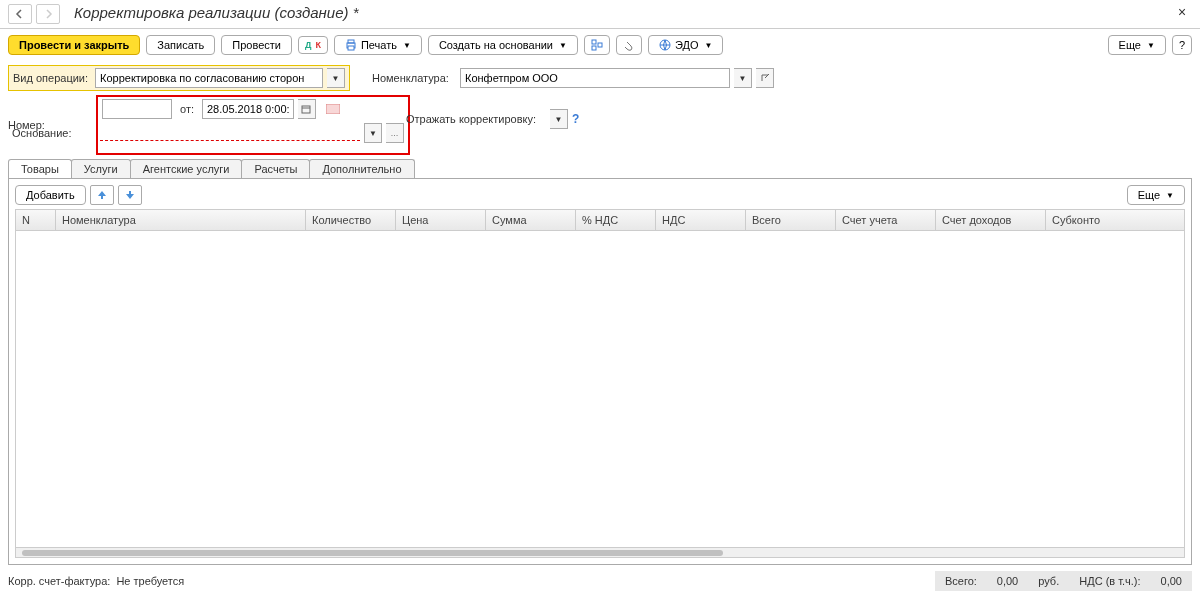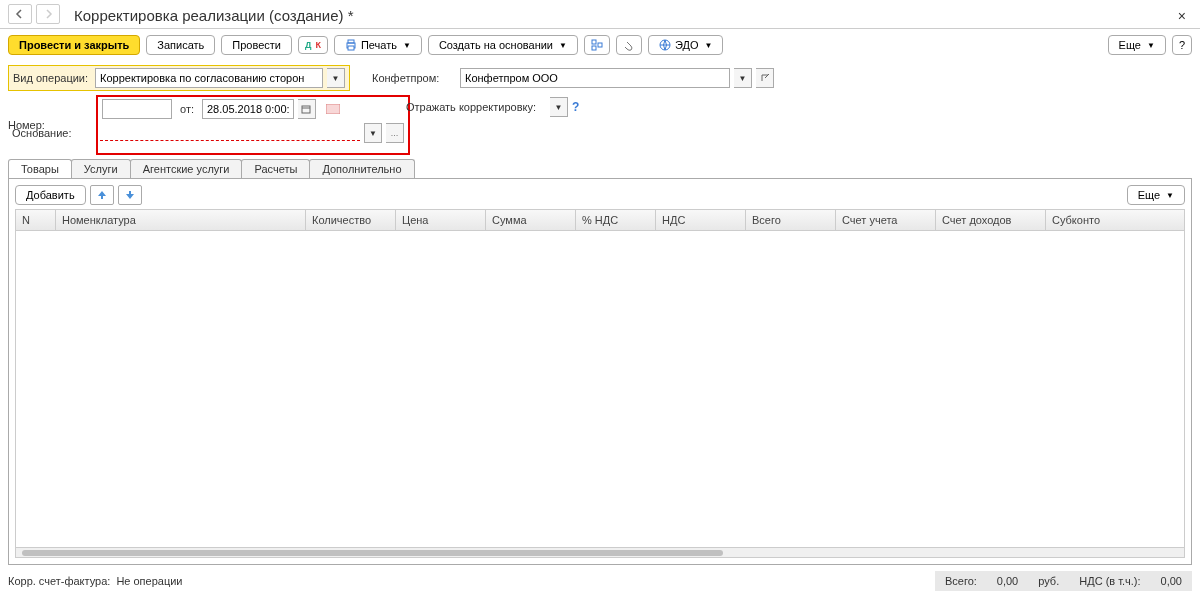"Корректировка реализации (создание) *" .header-row { align-items: flex-end -> flex-start; font-style: none -> italic }
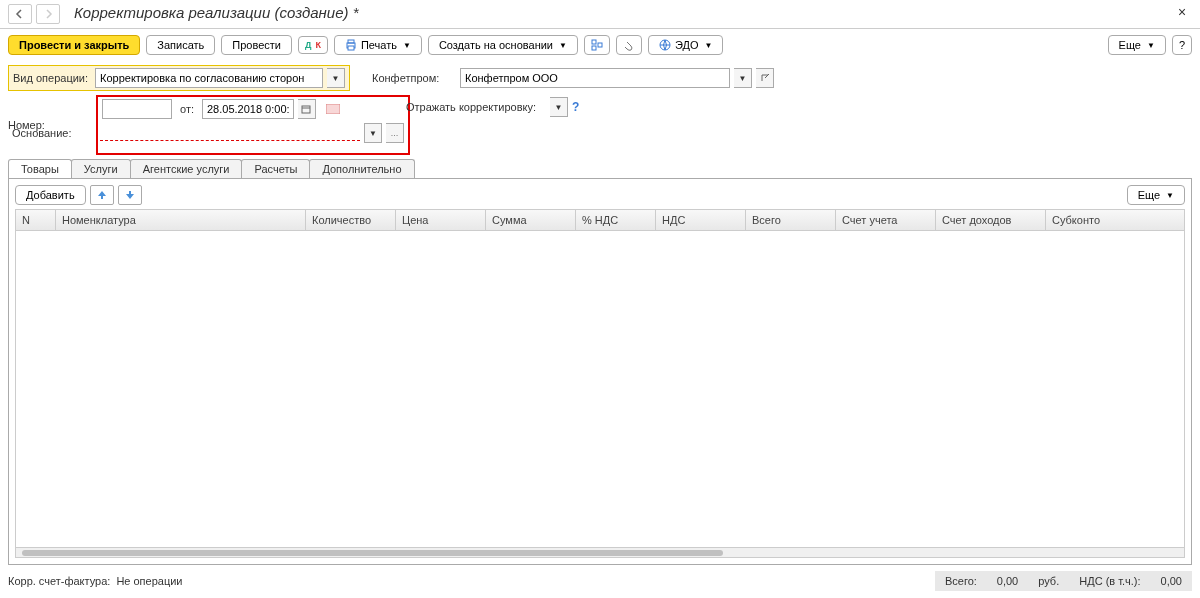"Конфетпром:" span.field-label { text: Конфетпром -> Номенклатура }
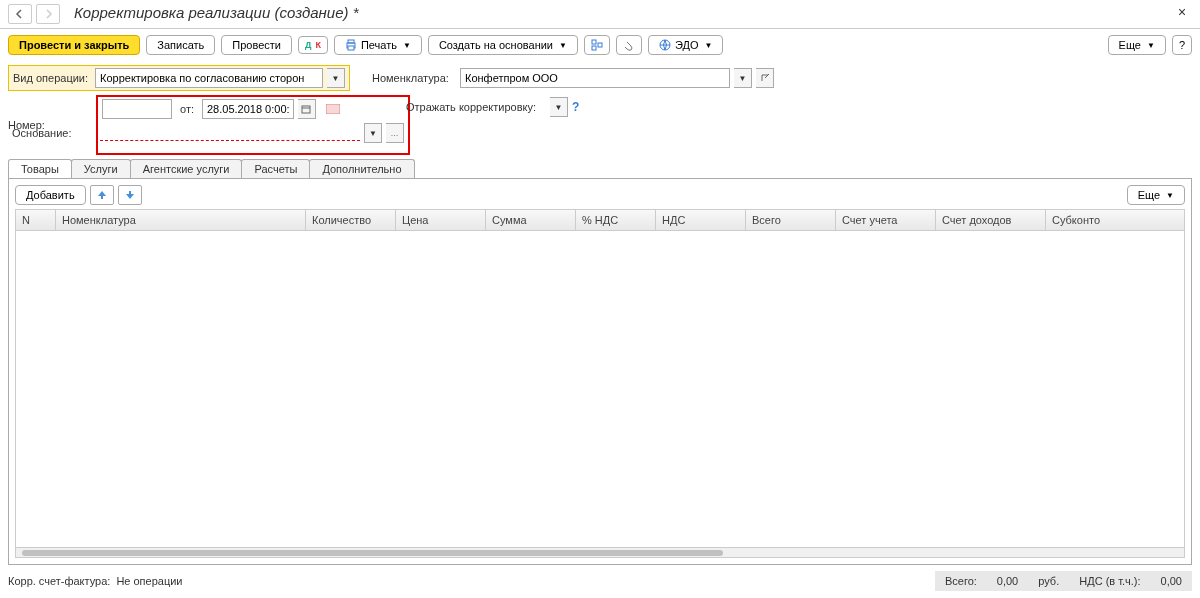"Отражать корректировку:" div.field-group { margin-top: 2px -> 14px }
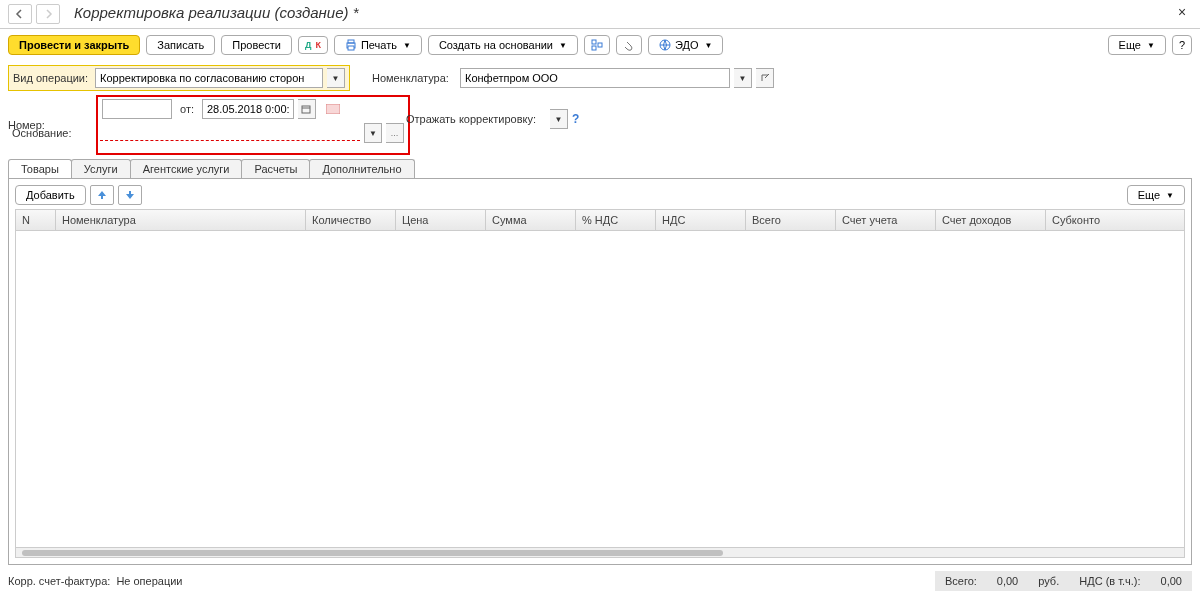"Не операции" span { text: операции -> требуется }
